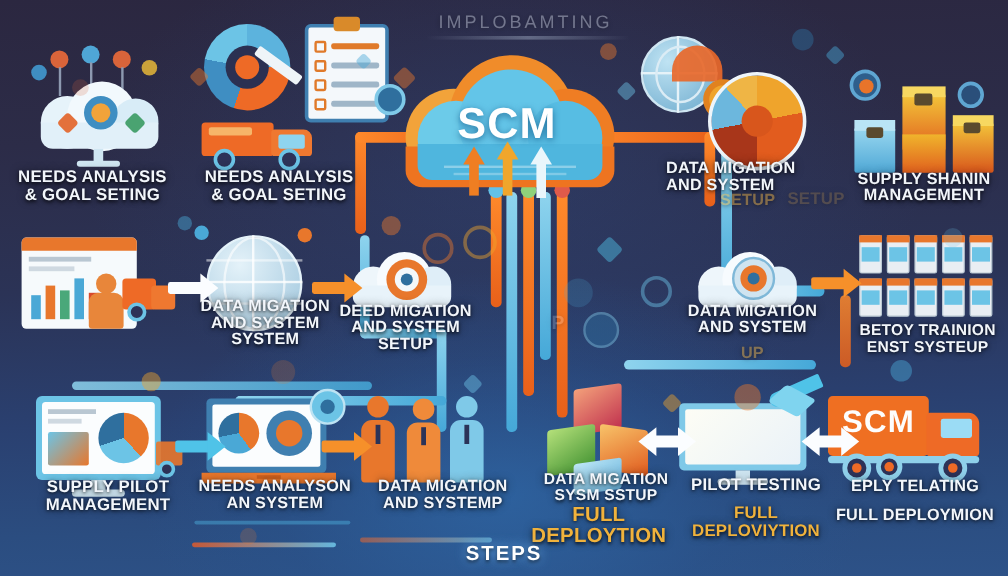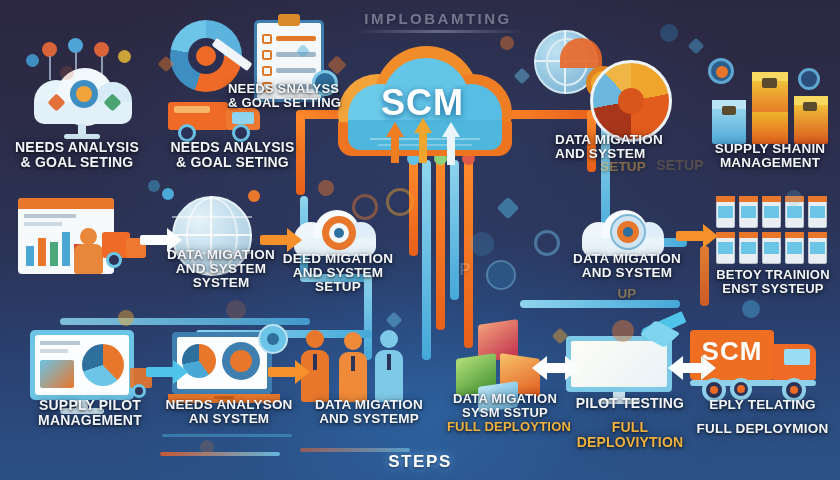"IMPLOBAMTING" .title { font-weight: bold -> normal }
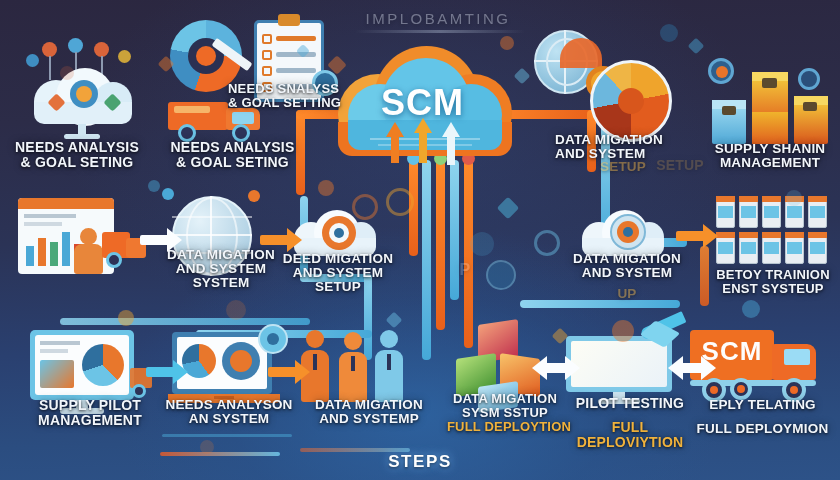"NEEDS SNALYSS" div.lbl { html: <div>NEEDS SNALYSS &amp; GOAL SETTING</div> -> none }
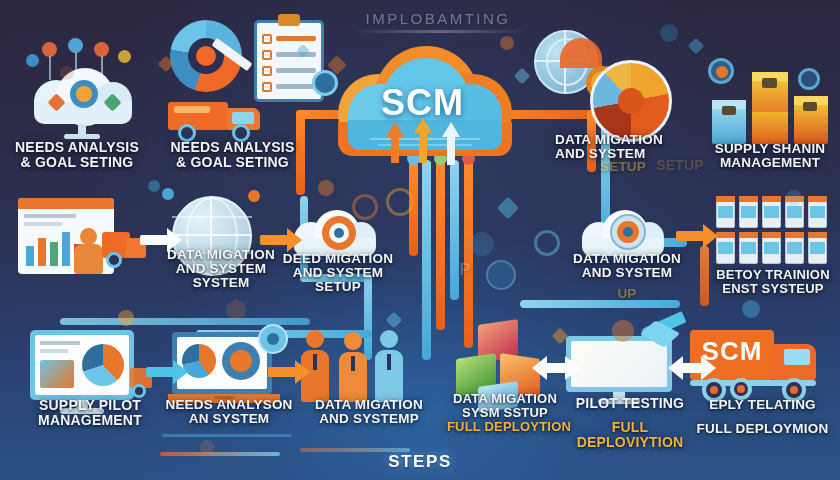"FULL DEPLOYTION" div.lbl { font-size: 13px -> 17px; left: 434px -> 424px }
